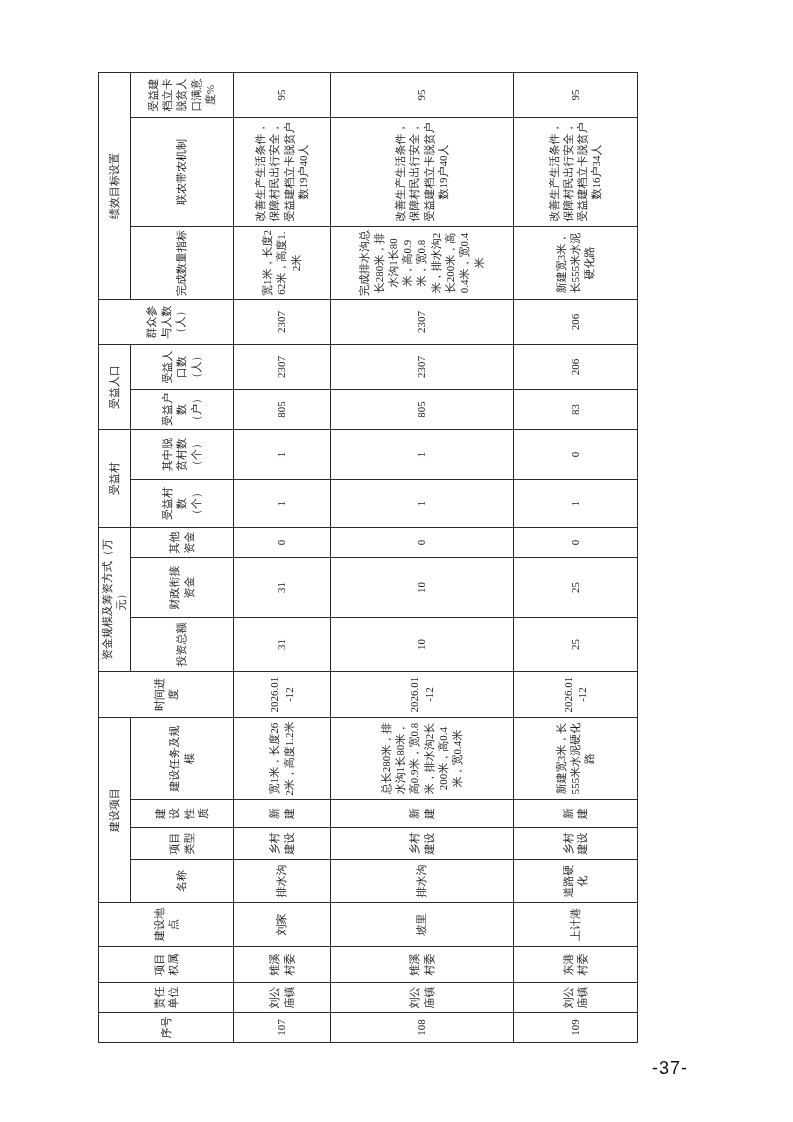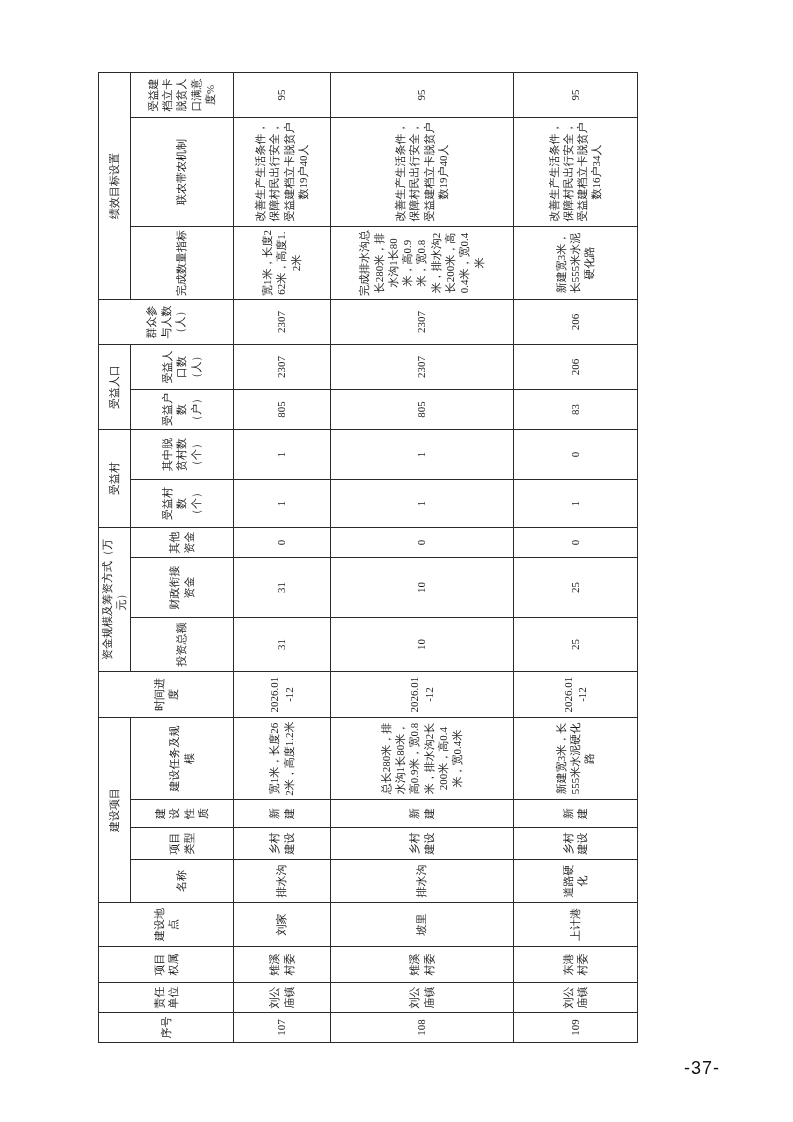"-37-" .page-number { left: 652px -> 620px }
